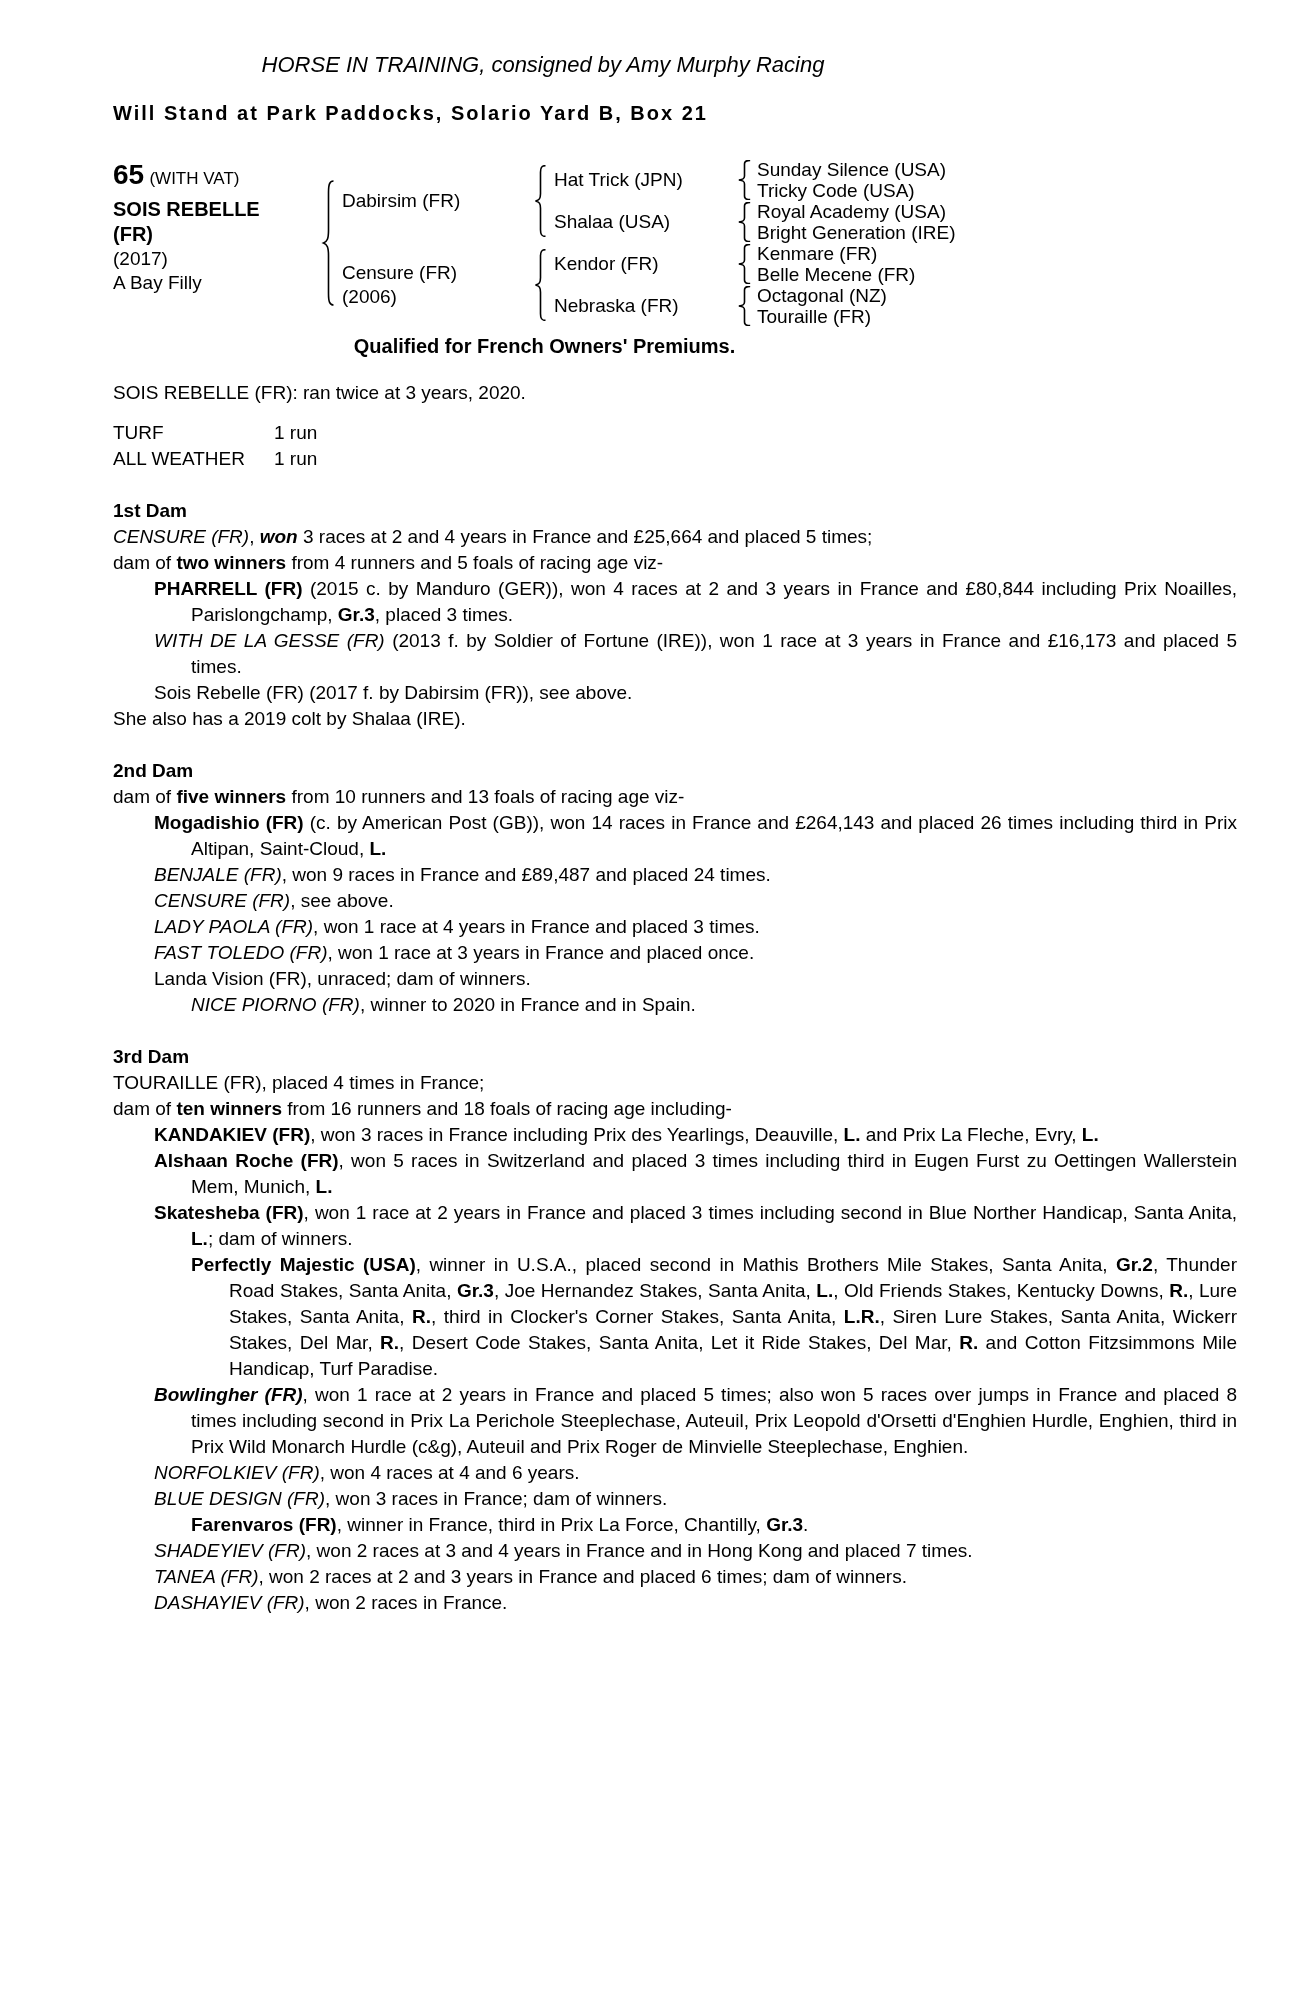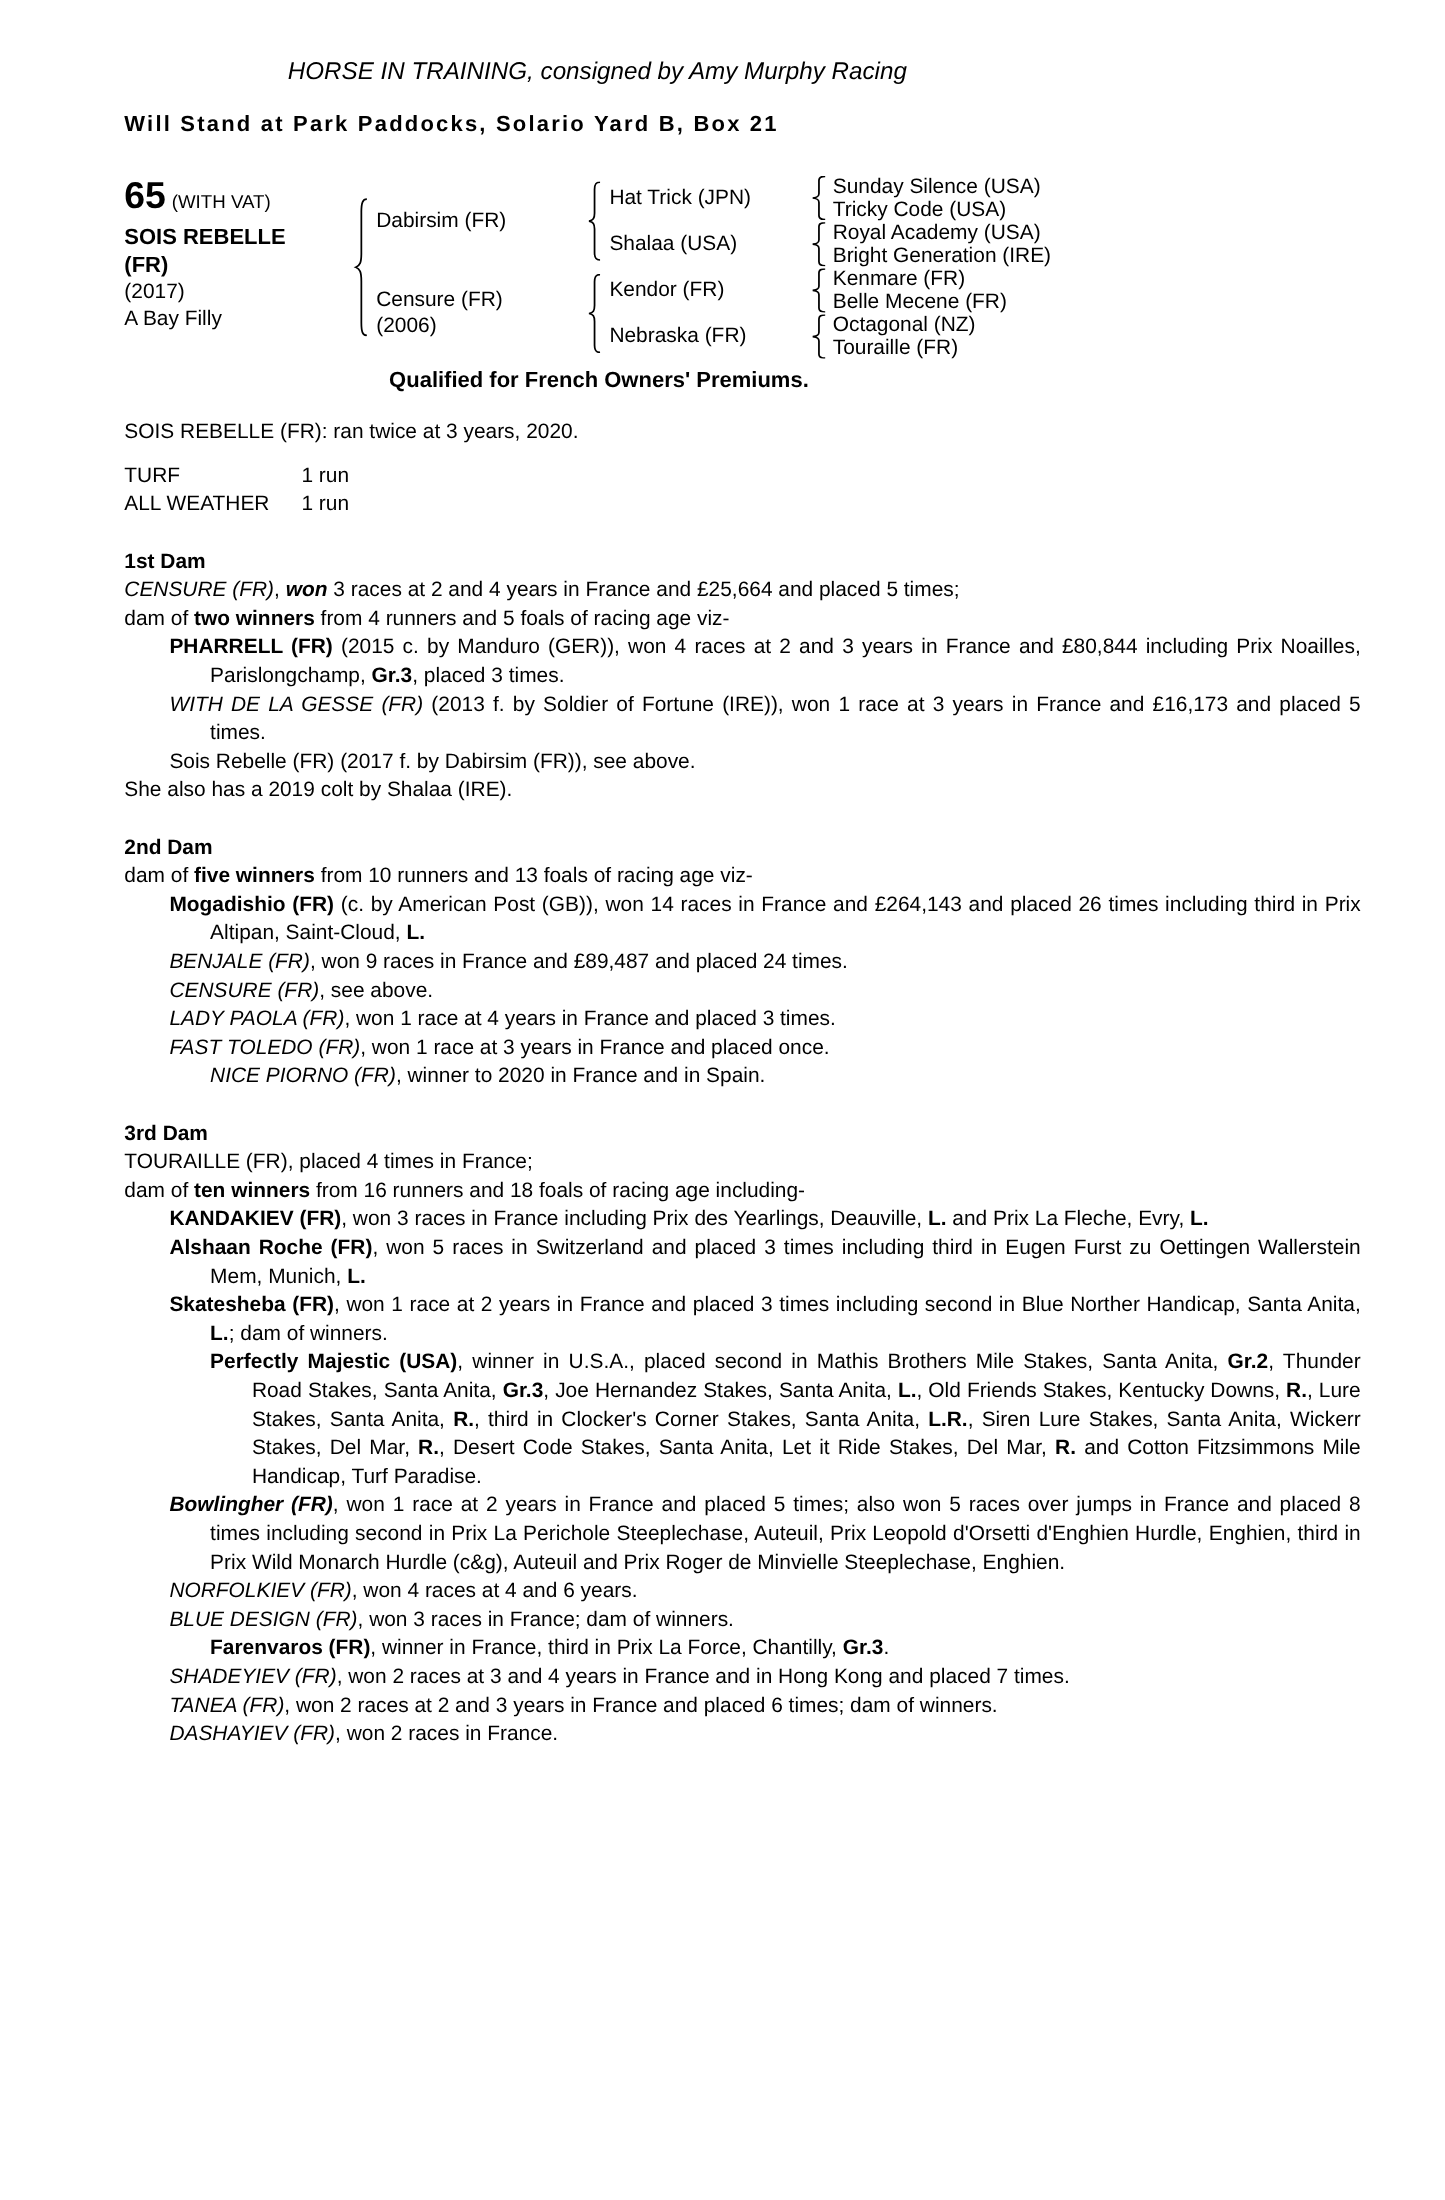"65" .lot-number { font-size: 34px -> 28px }
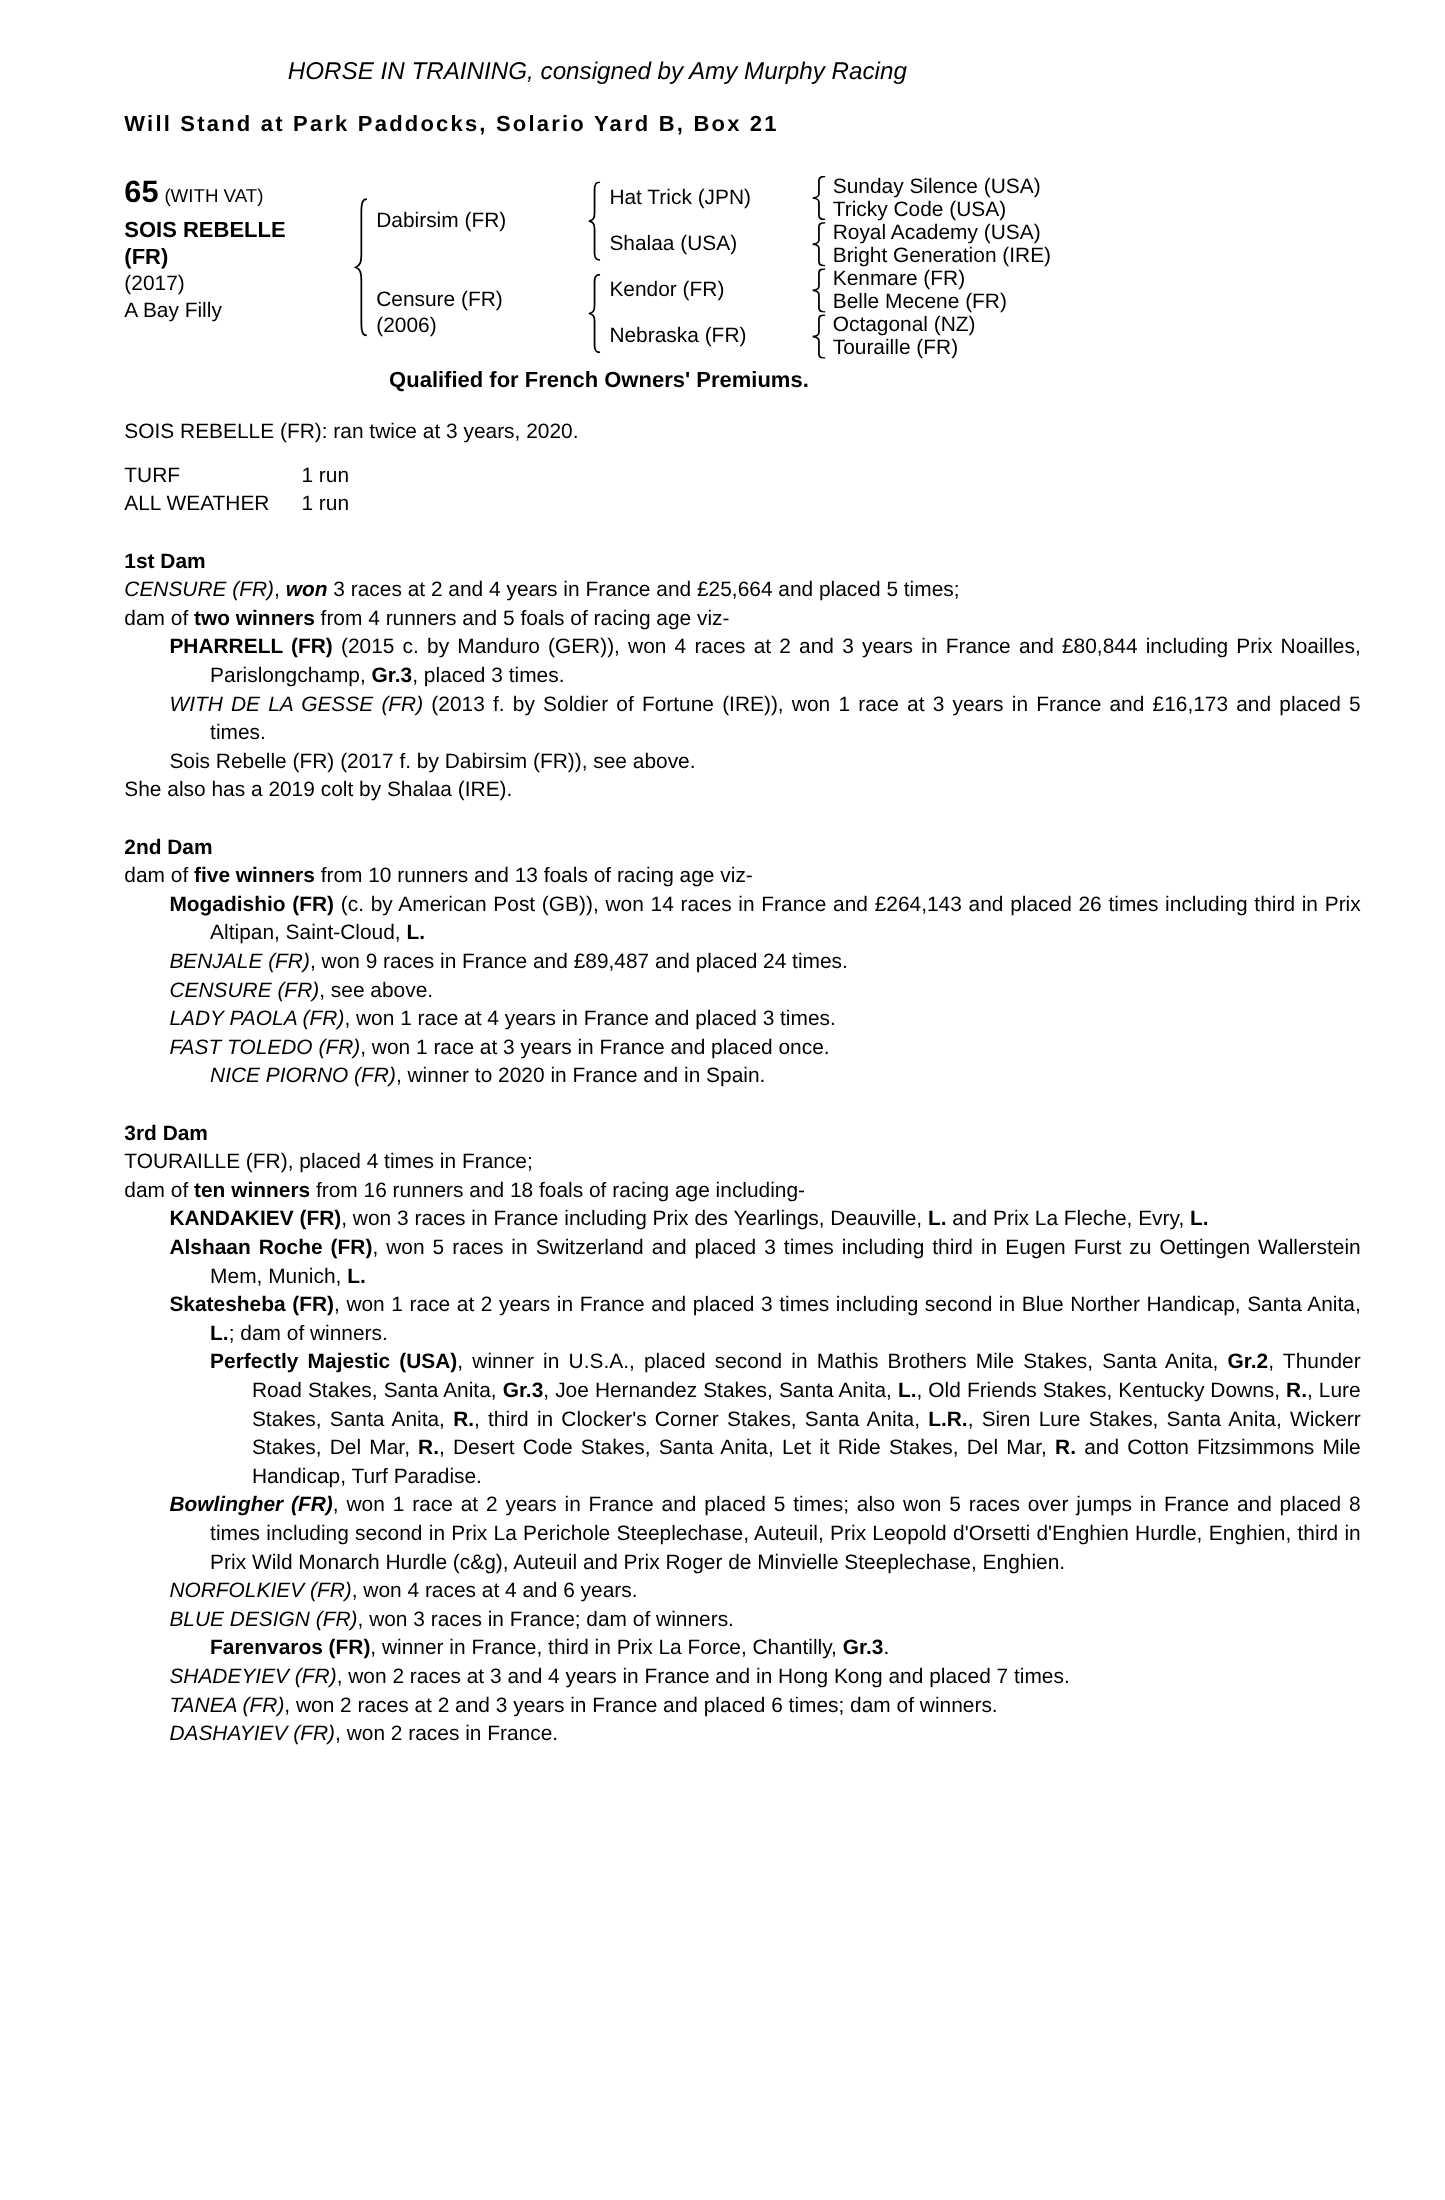"Landa Vision (FR), unraced; dam" div.para { html: none -> <div><span>Landa Vision (FR), unraced; dam of winners.</span></div> }
